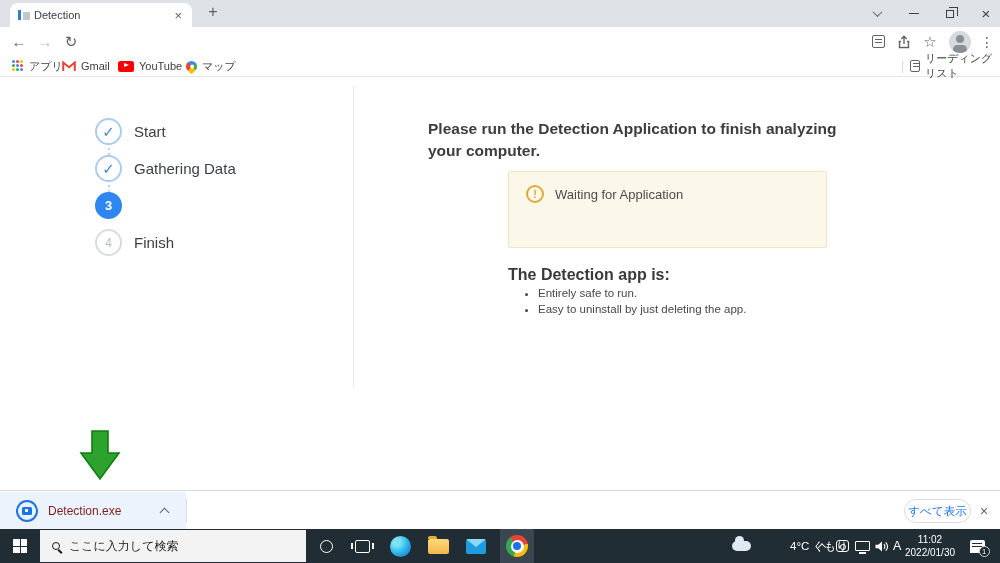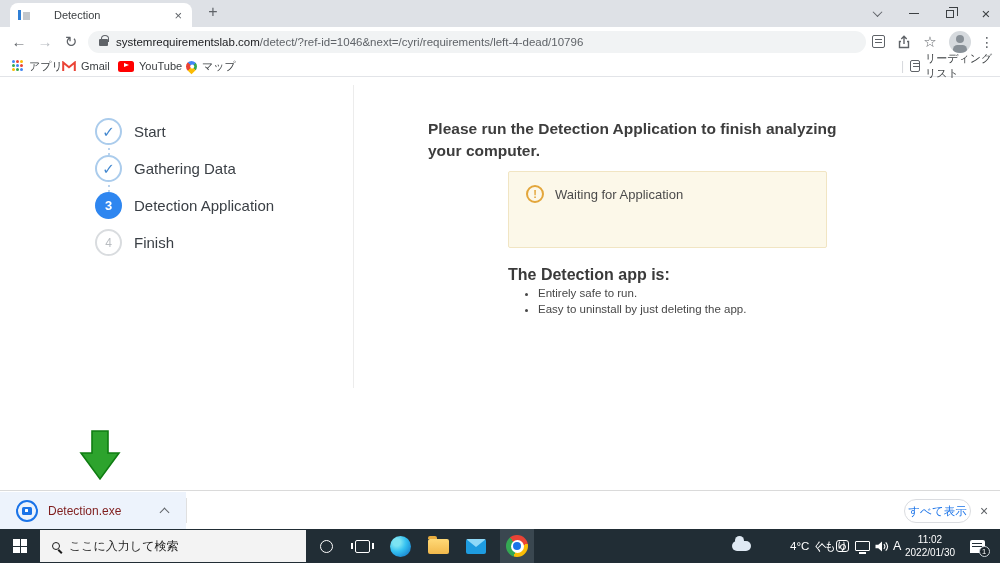"Detection" .tab-title { margin-left: 24px -> 4px }
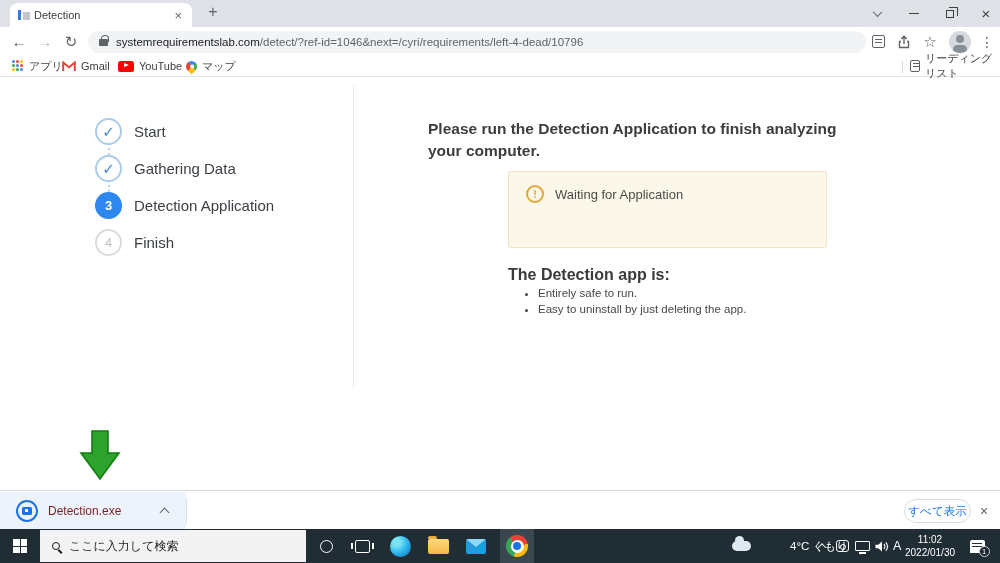"systemrequirementslab.com/detect/?ref-id" div.urlbar { html: <div> <span></span> <span><span>systemrequirementslab.com</span><span>/detect/?ref-id=1046&amp;next=/cyri/requirements/left-4-dead/10796</span></span> </div> -> none }
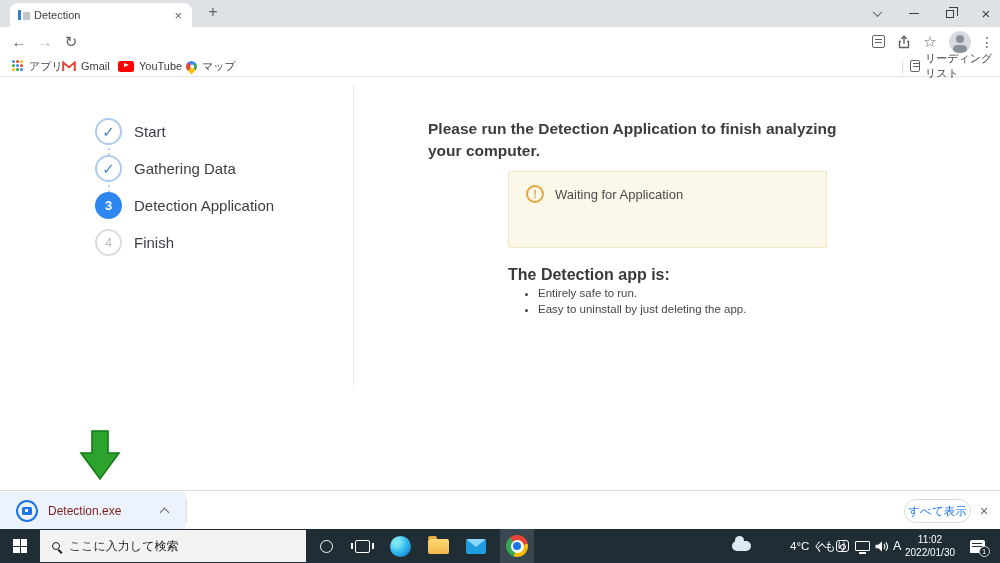"Detection Application" span.step-label { html: <span>Detection Application</span> -> none }
